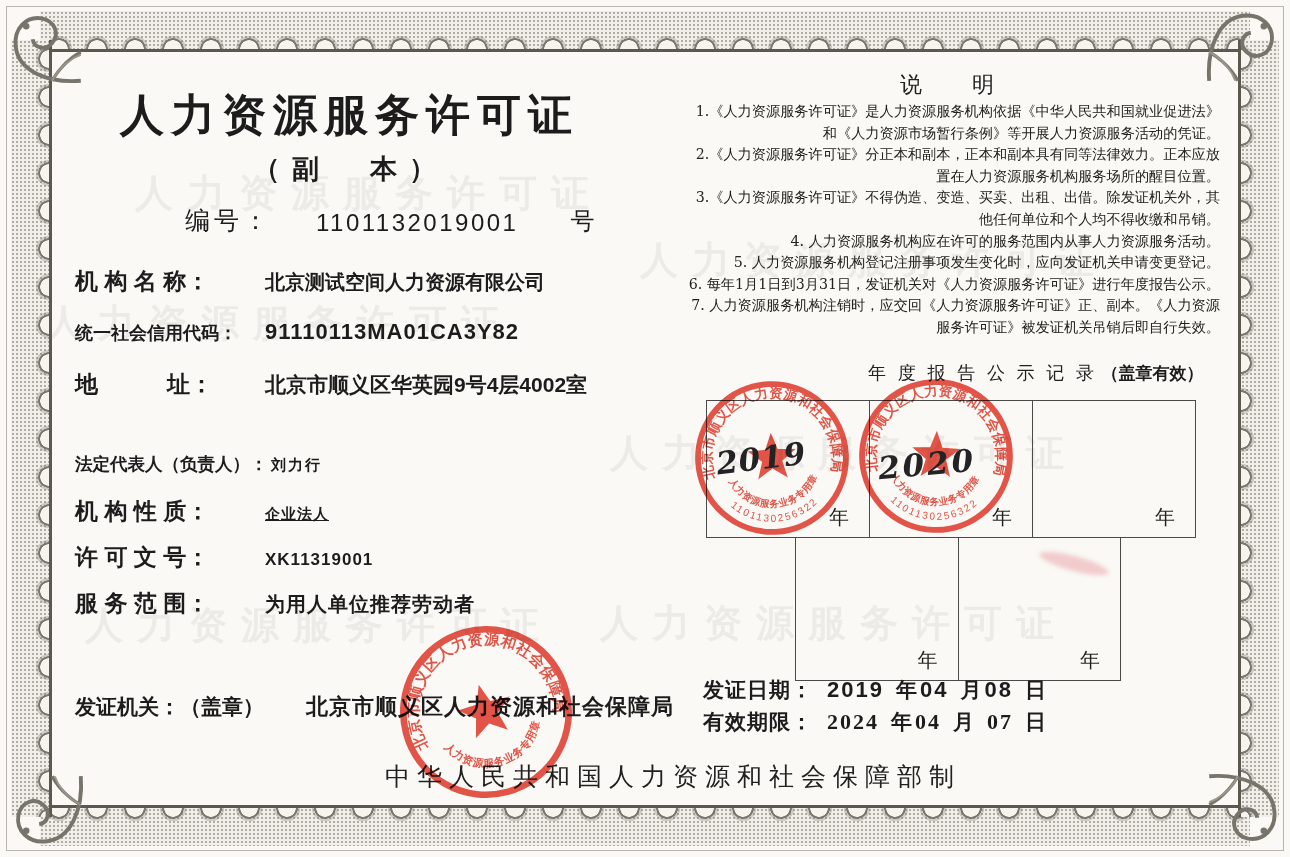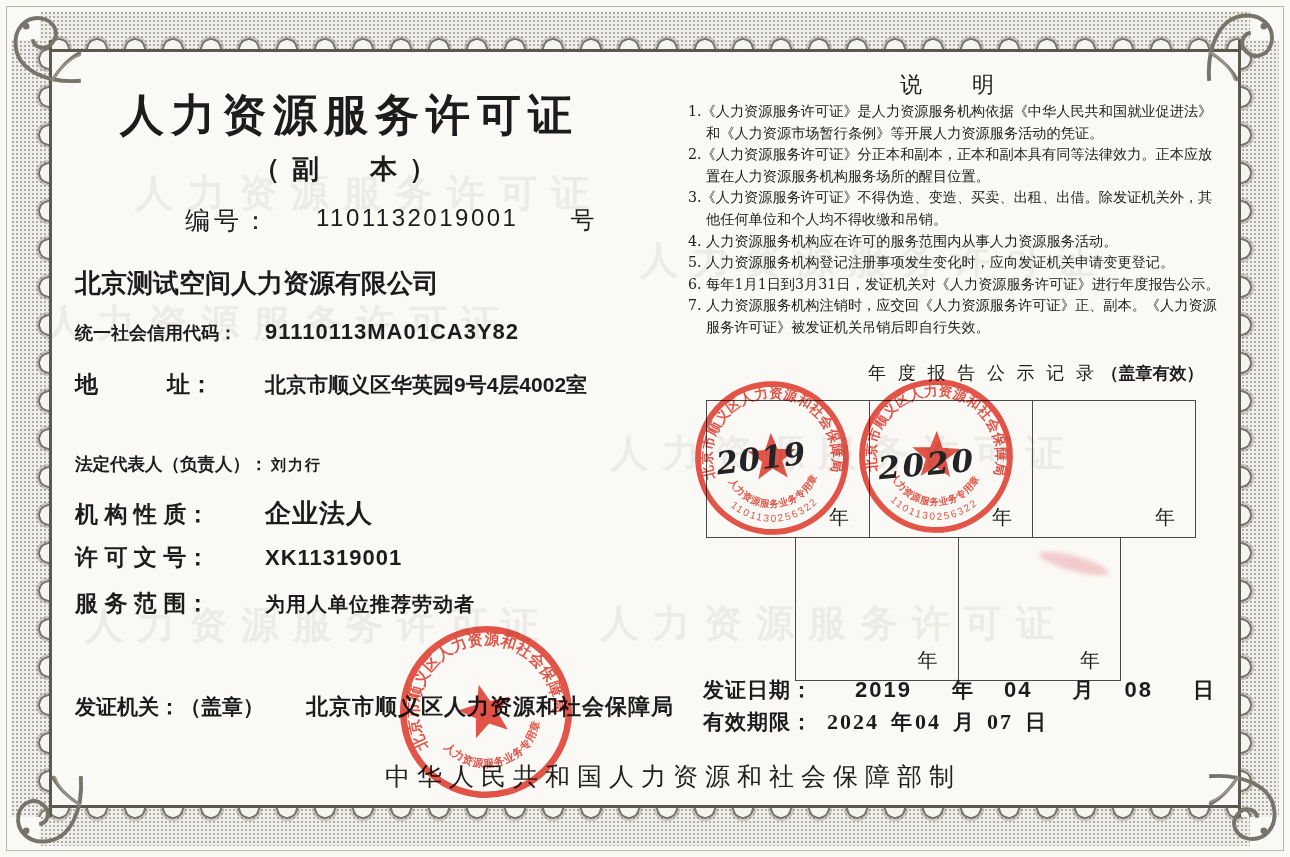"1.《人力资源服务许可证》是人力资源服务机构依据《中华人民共和国就业促进法》和《" .ins-item { text-align: none -> right }
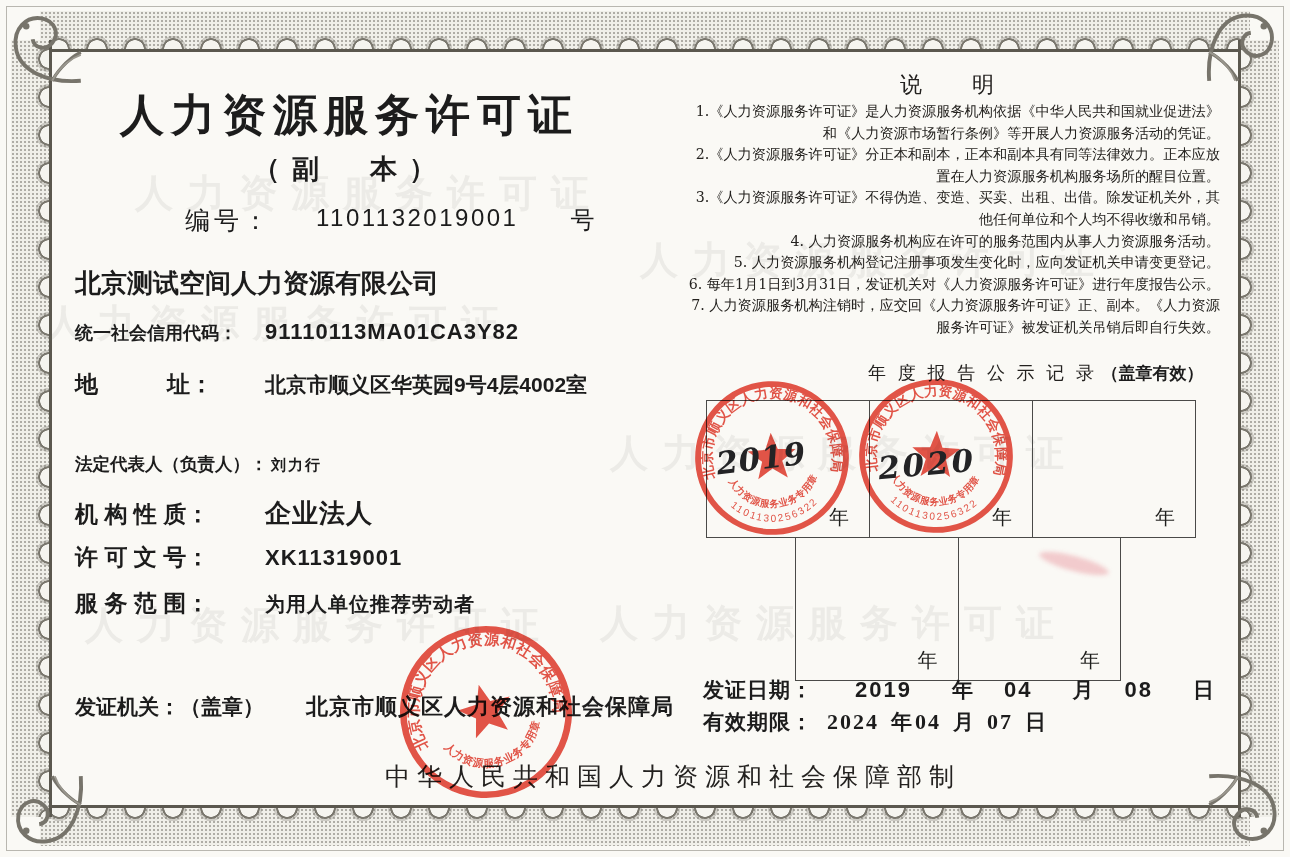"编号：" .no-row { align-items: flex-start -> flex-end }
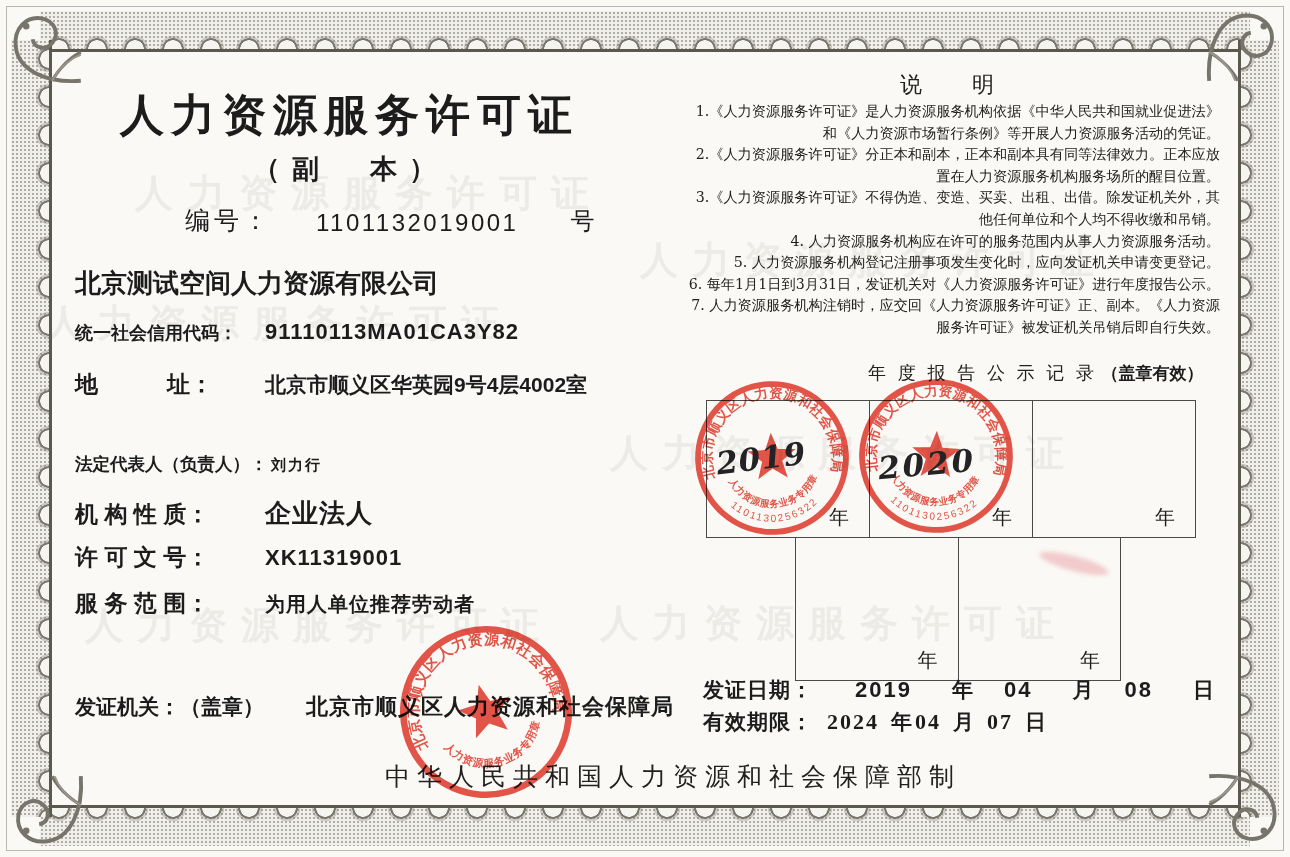"机 构 名 称：" span.f-label { html: none -> <span>机 构 名 称：</span> }
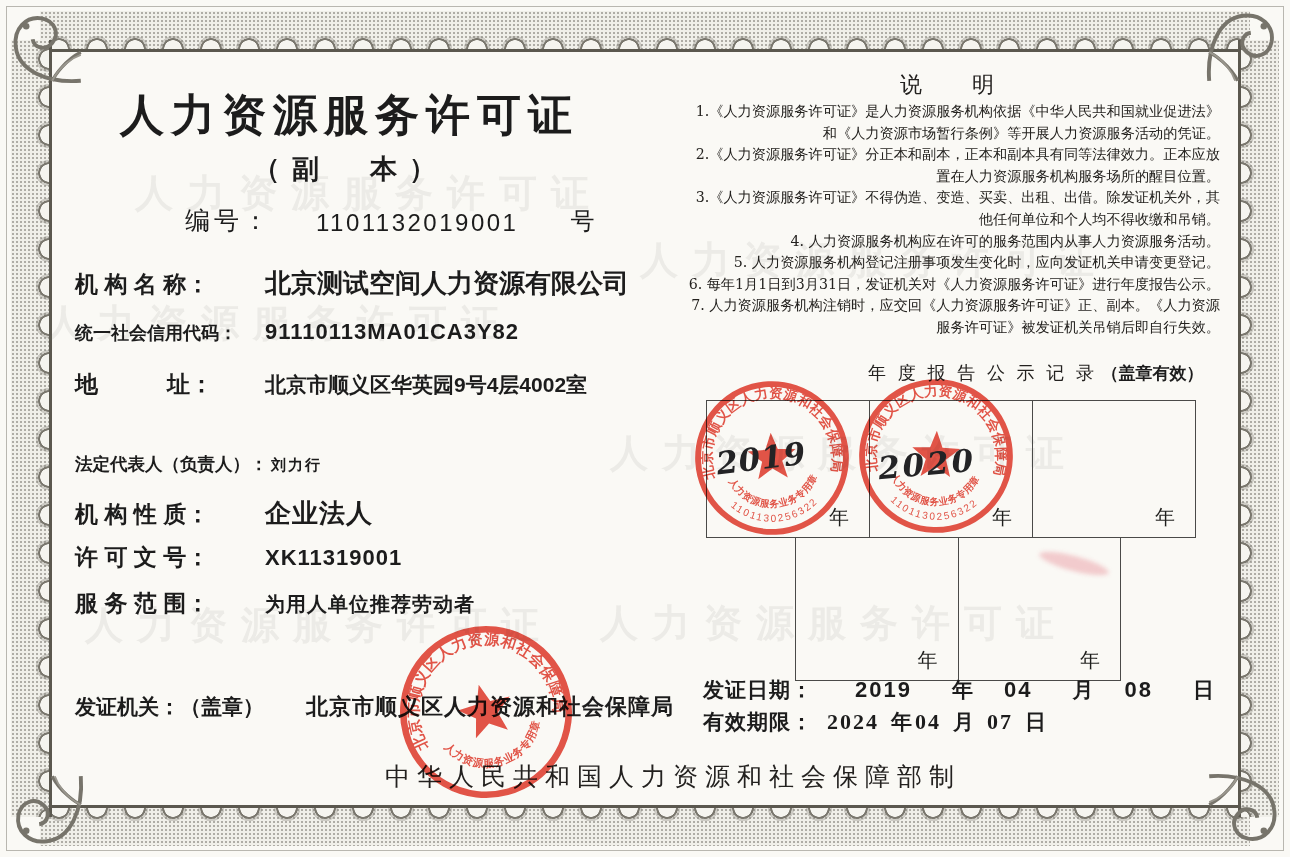"北京测试空间人力资源有限公司" .f1 .f-value { font-size: 26px -> 20px }
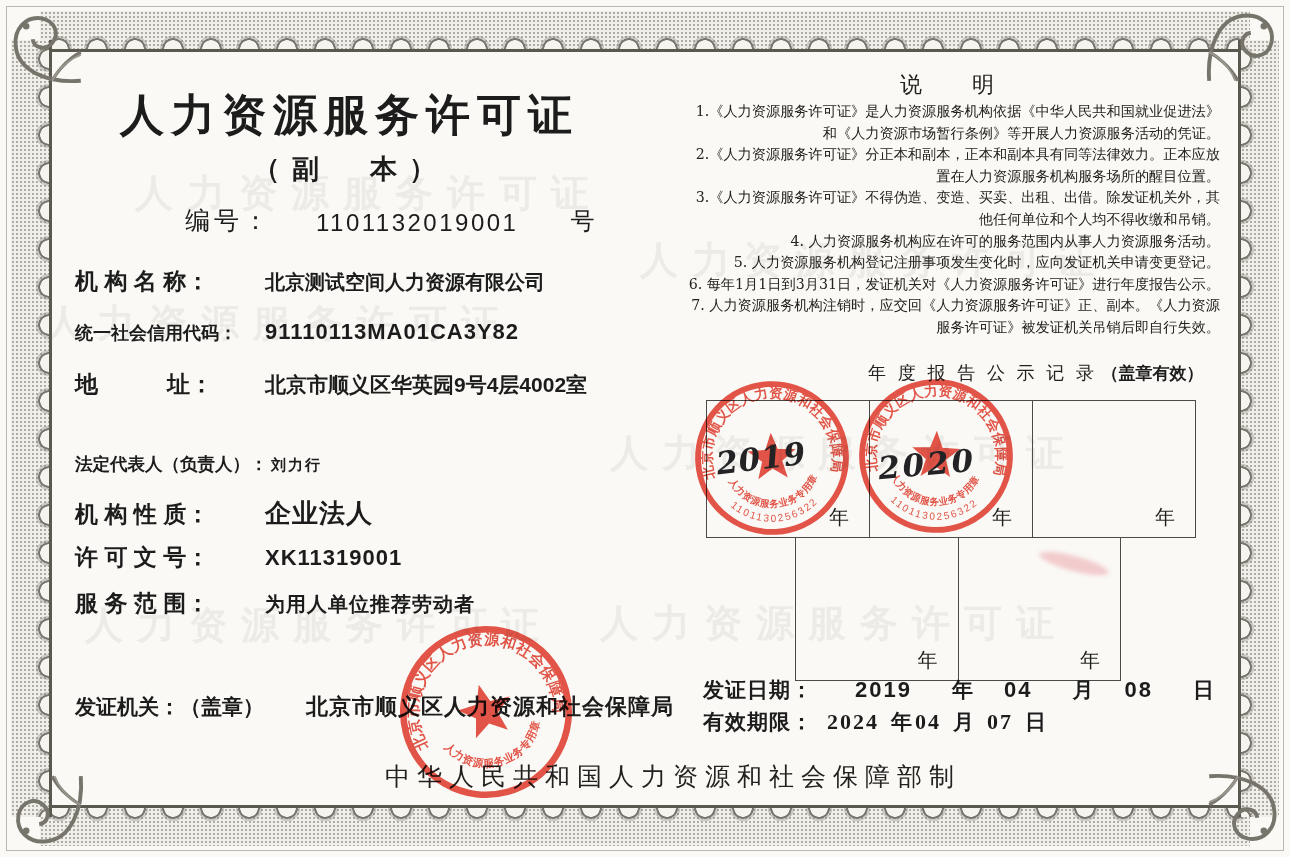"企业法人" .f5 .f-value { font-size: 26px -> 15px; text-decoration: none -> underline }
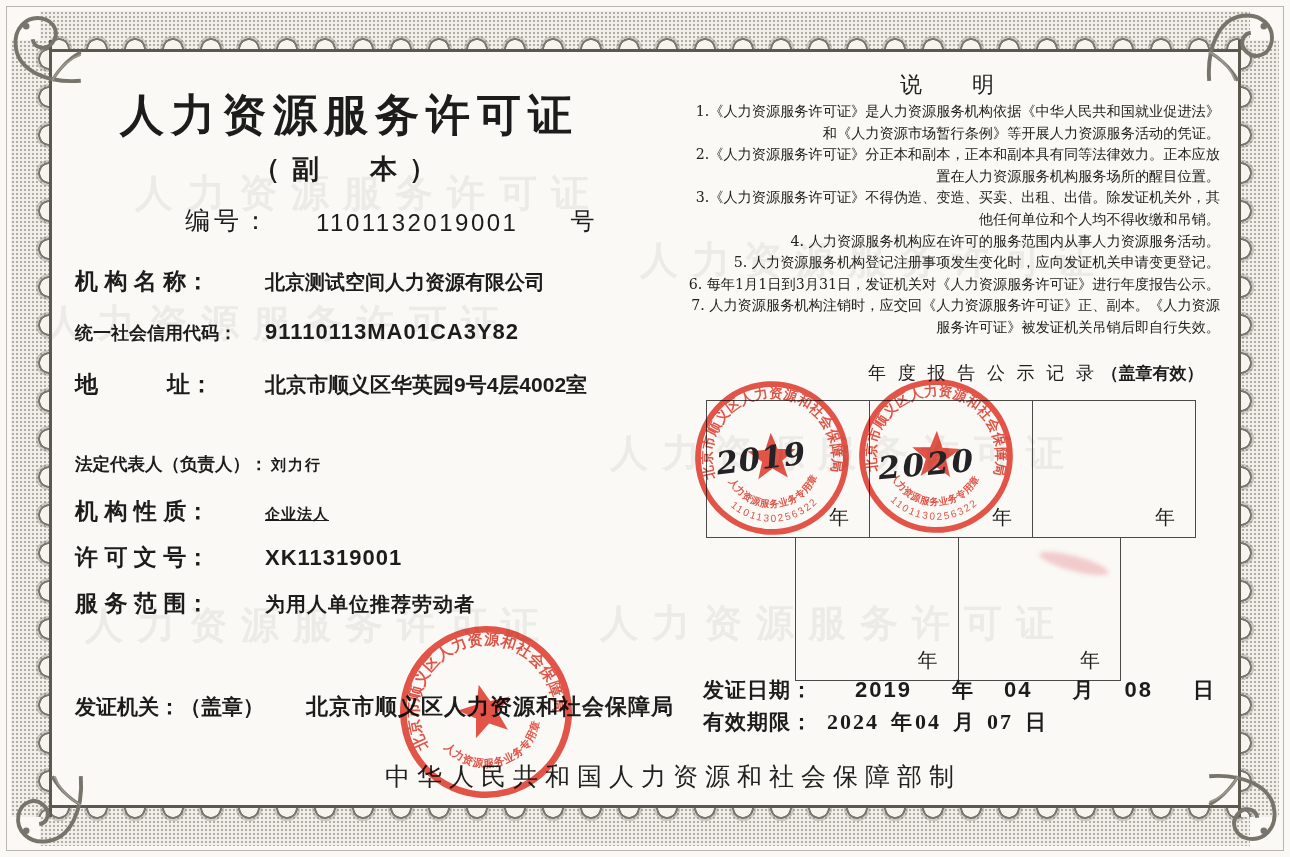"XK11319001" .f6 .f-value { font-size: 22px -> 17px }
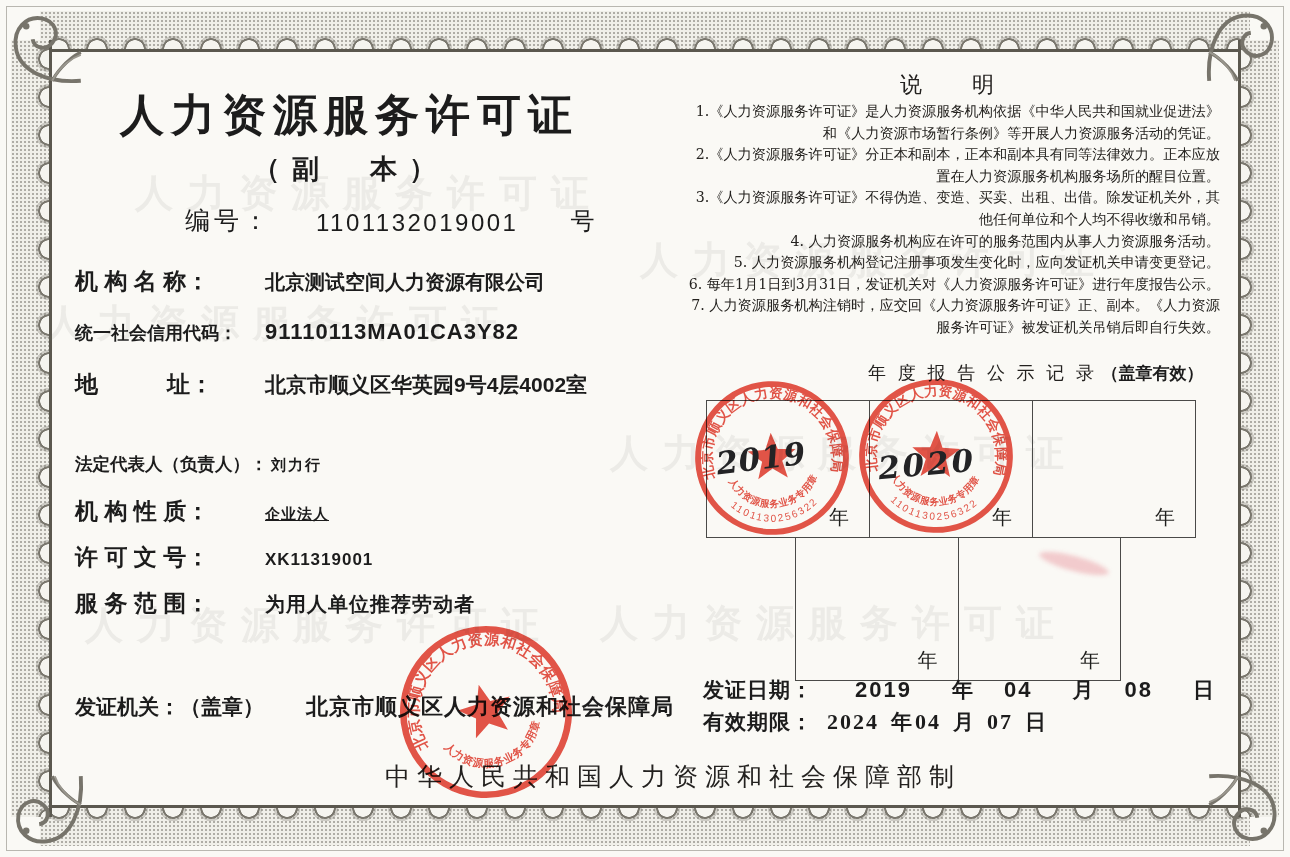"发证日期：" .d-issue { gap: 28px -> none }
